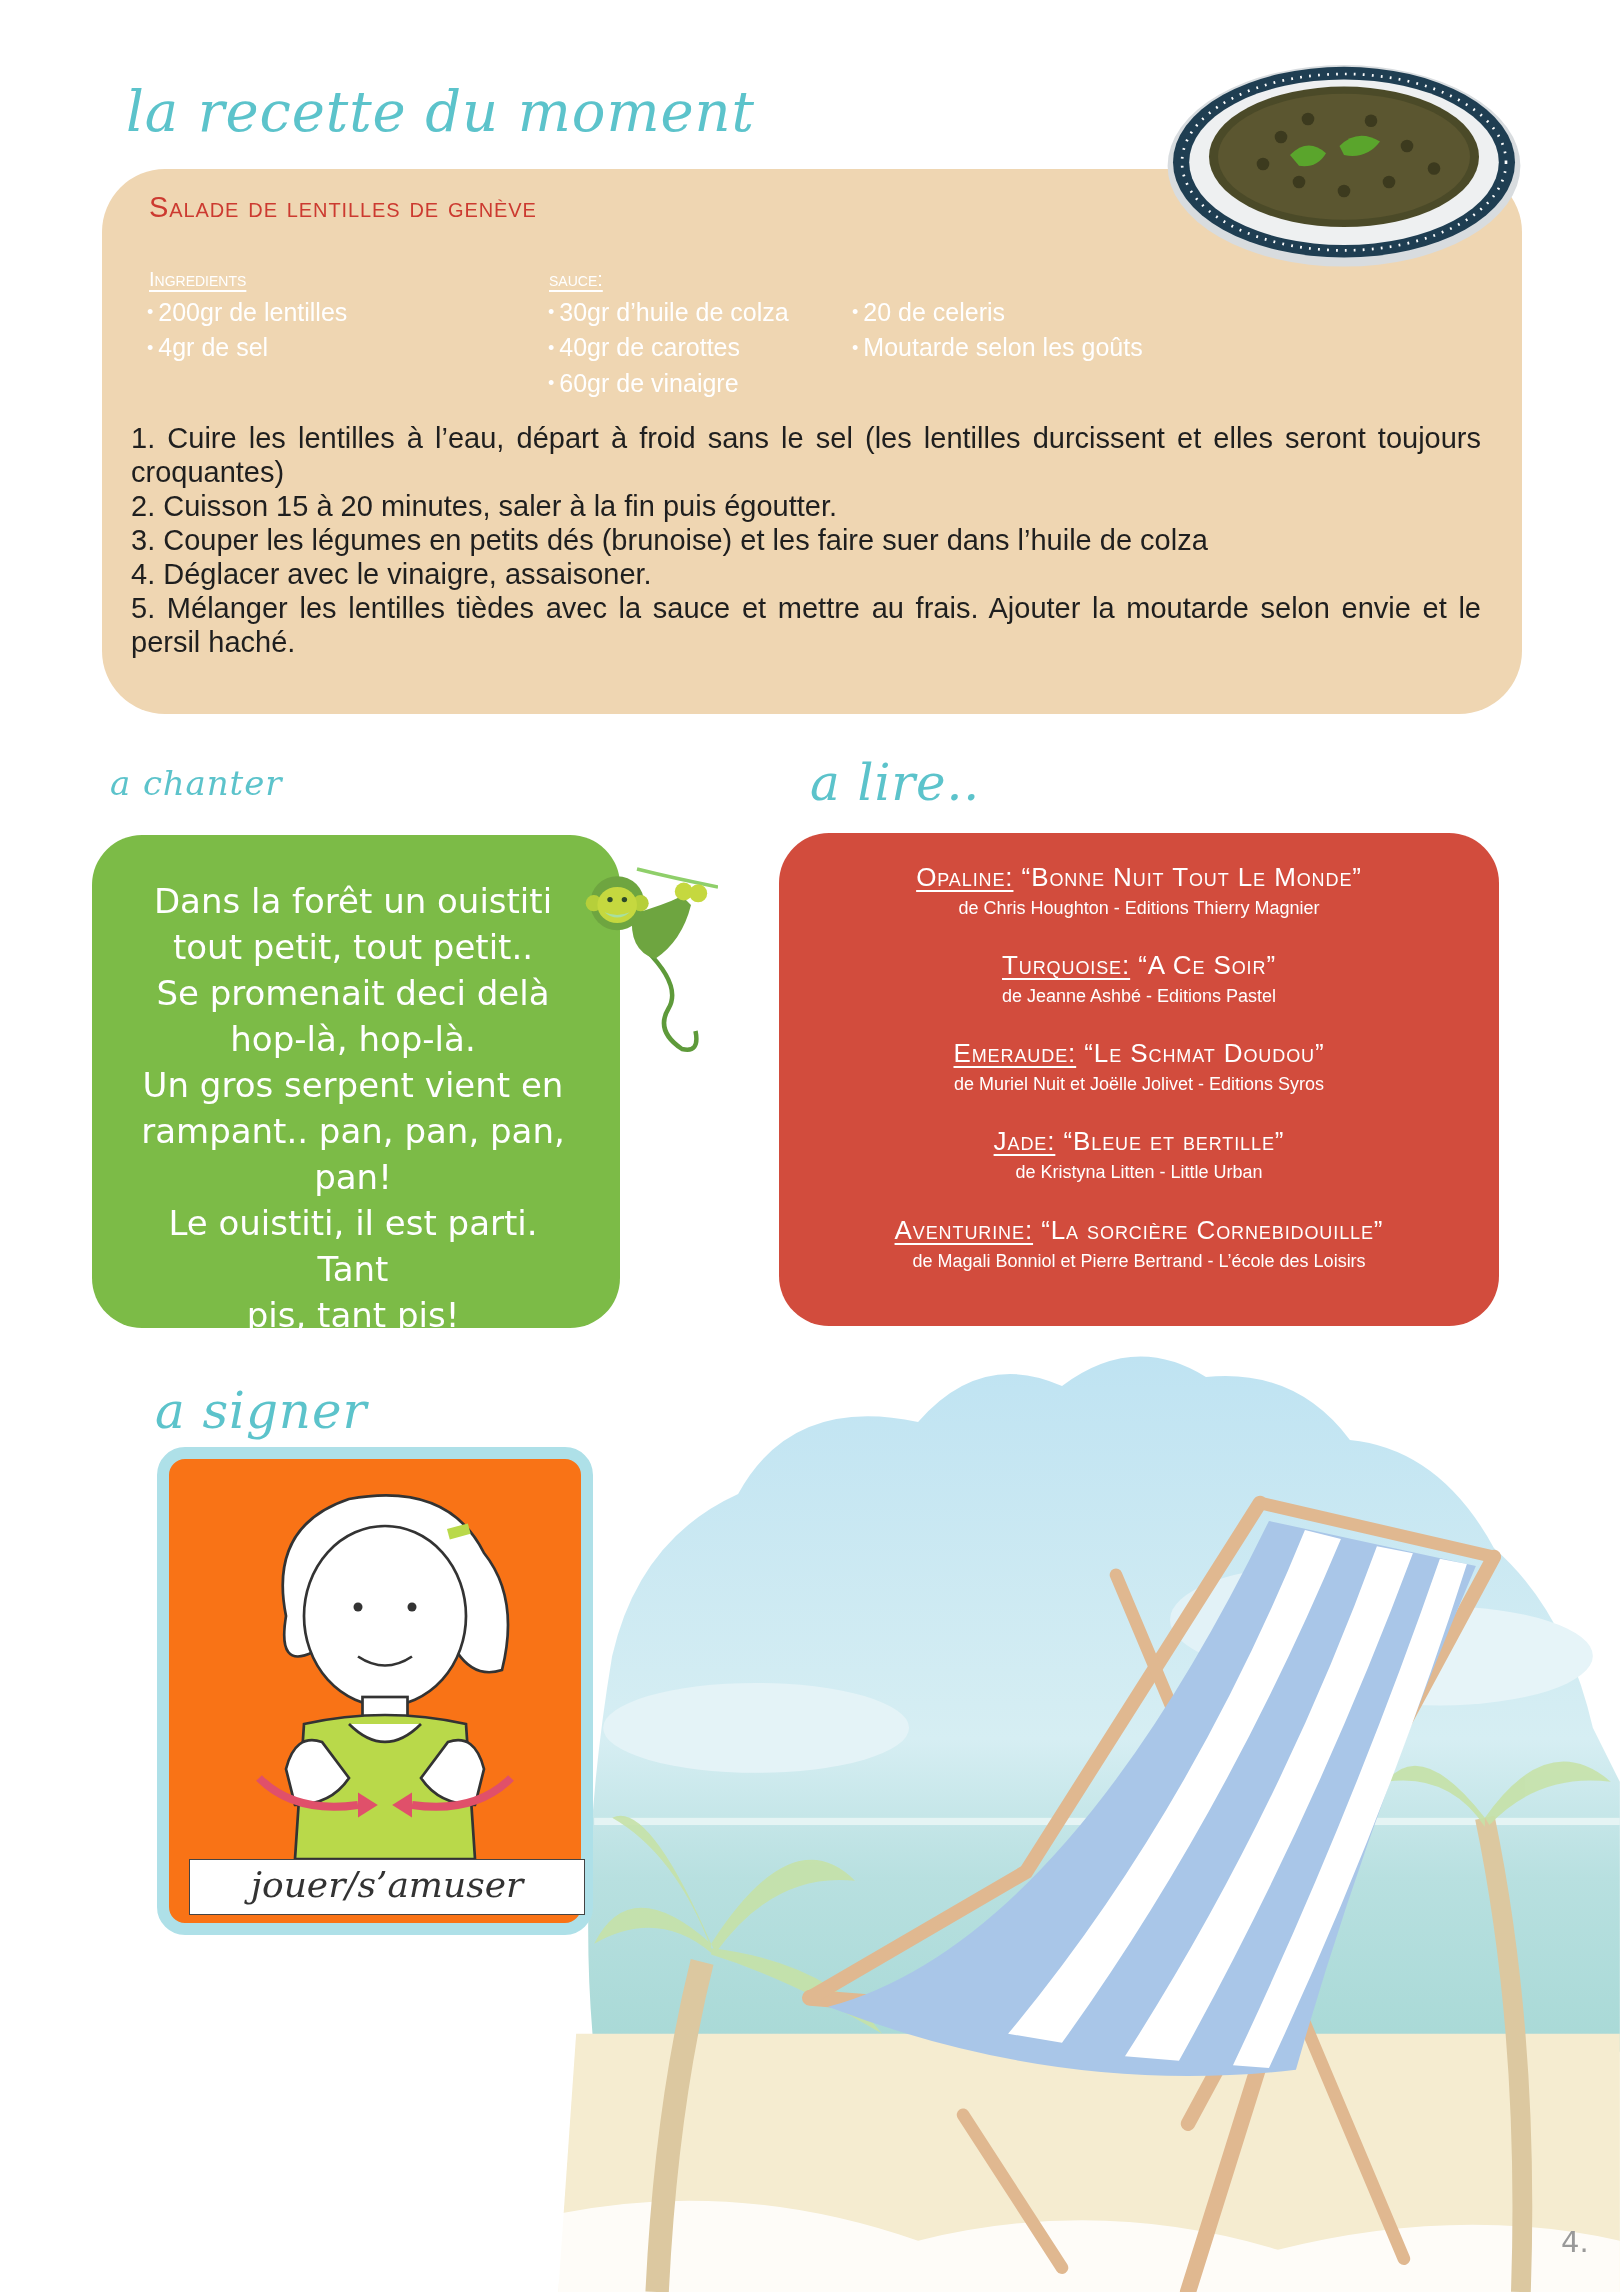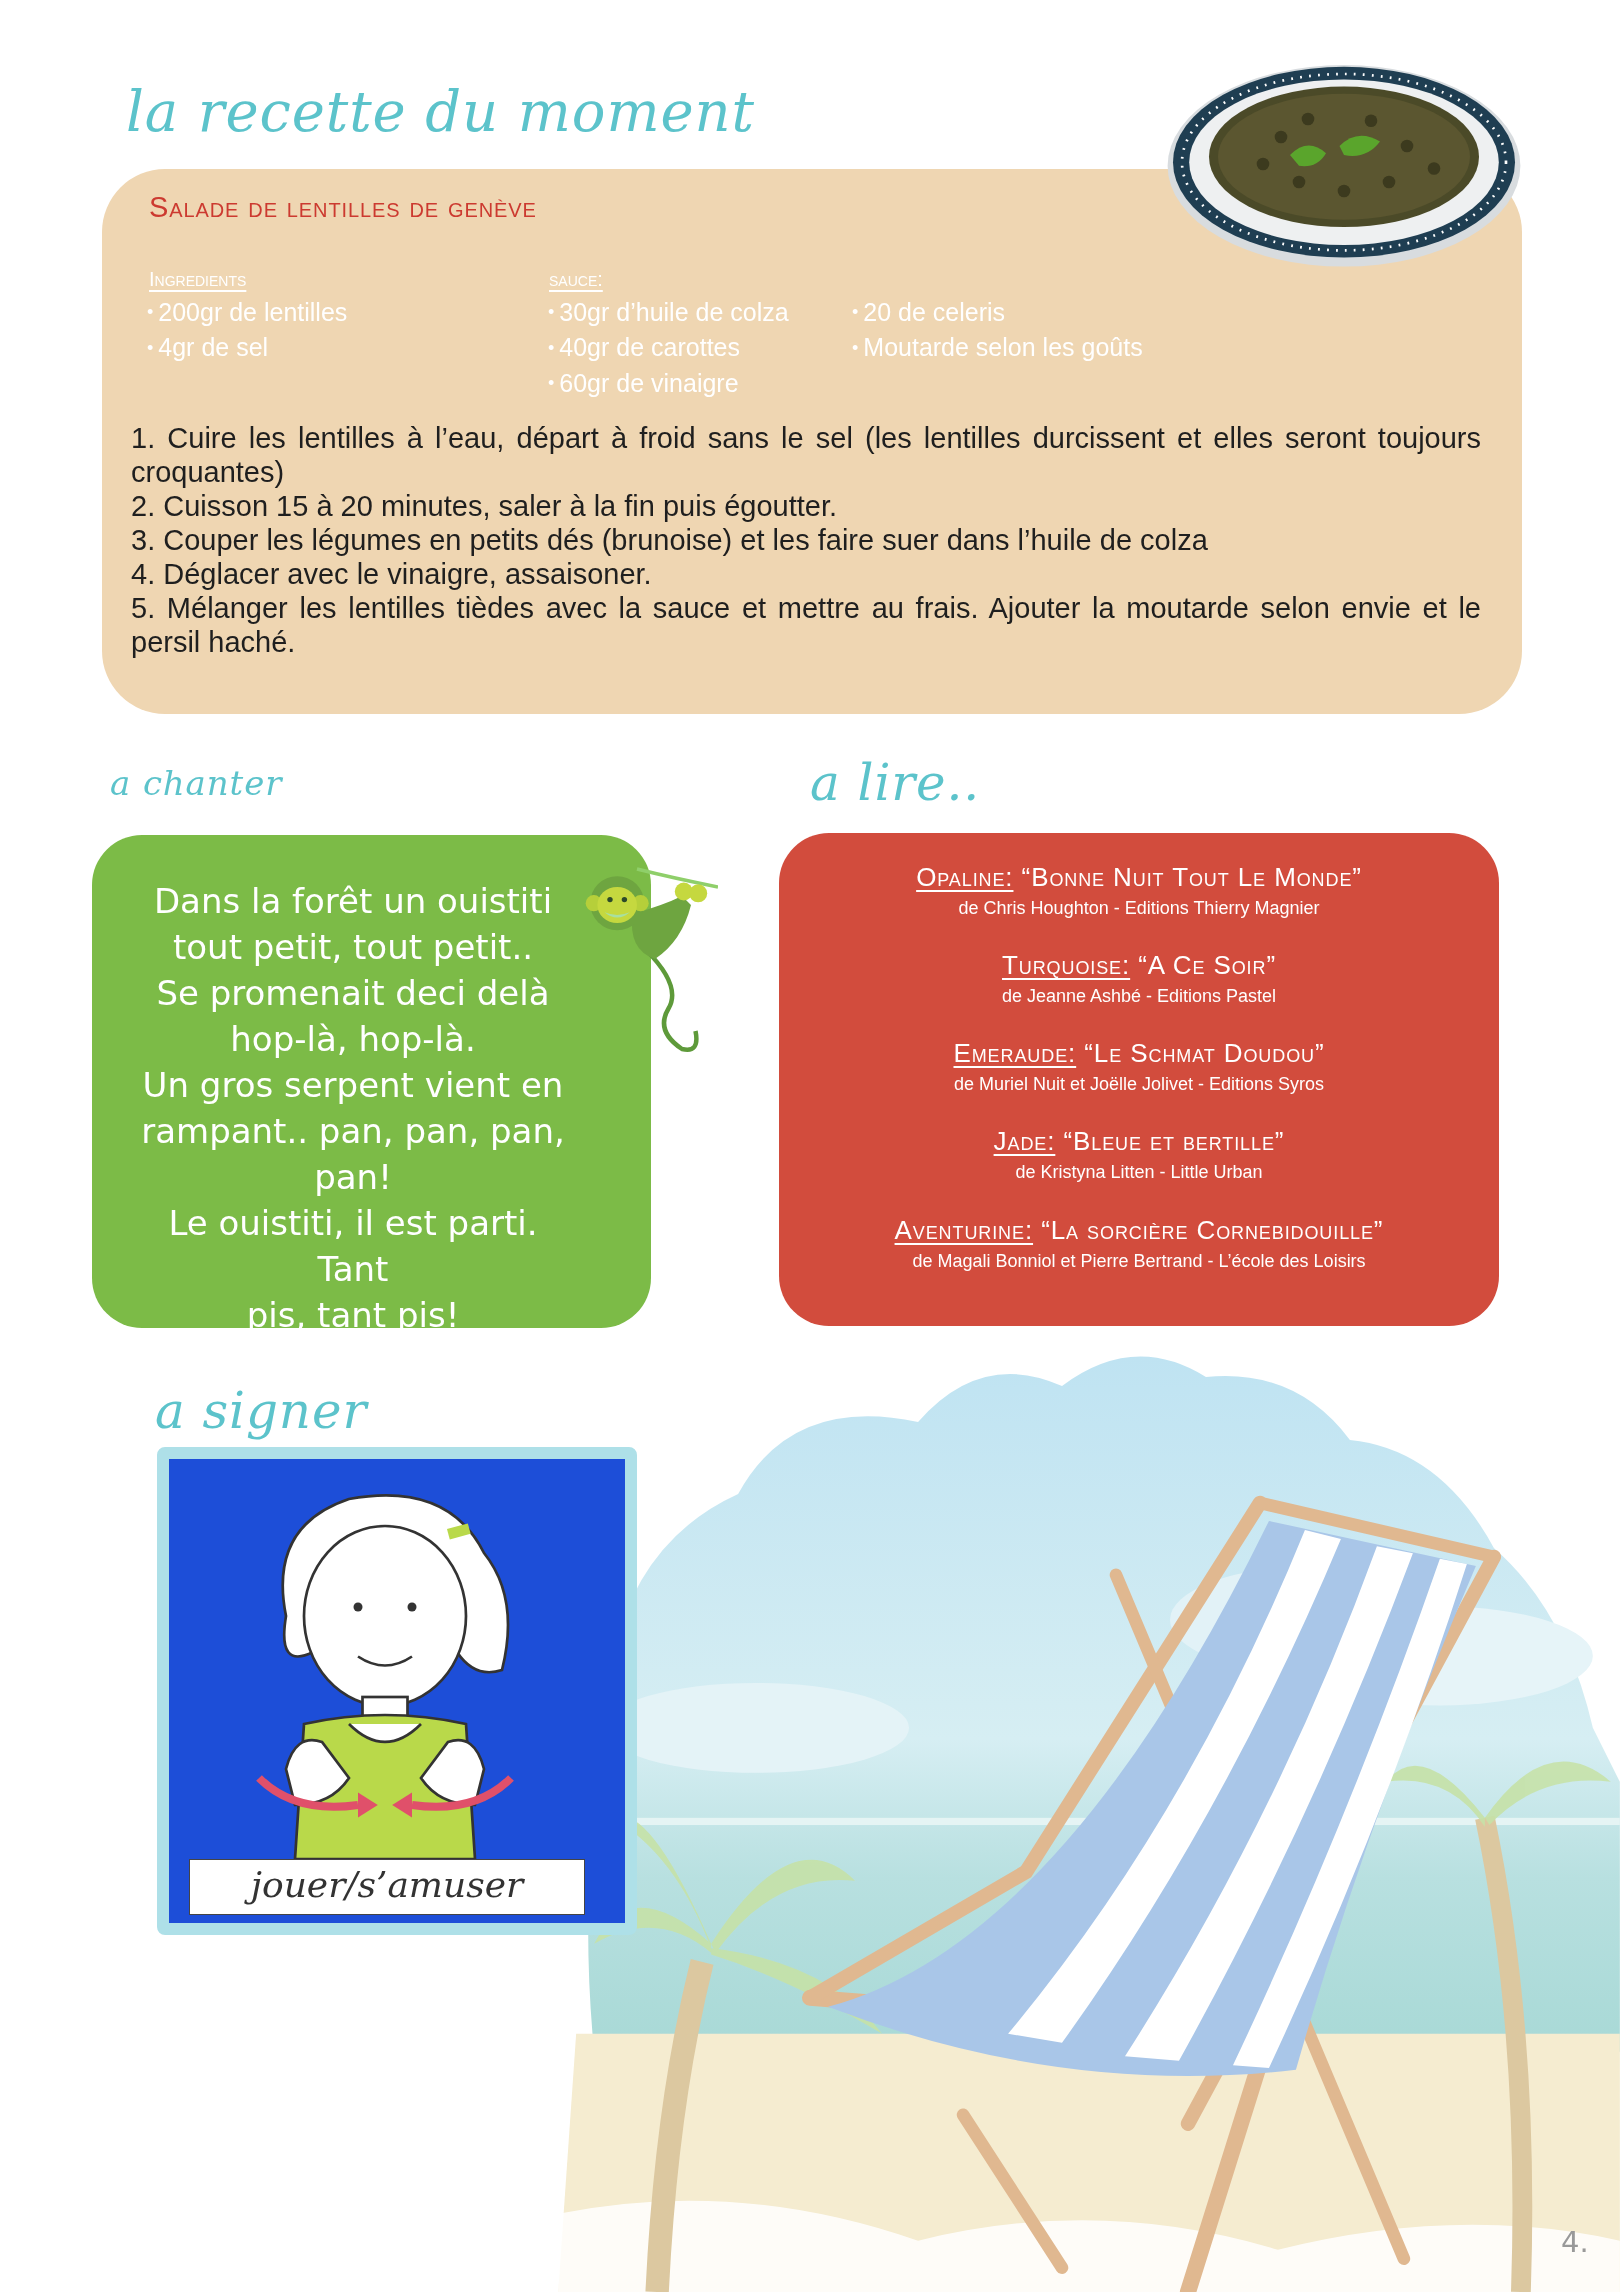"Dans la forêt un ouistiti" .chanter-card { padding-left: 31px -> none }
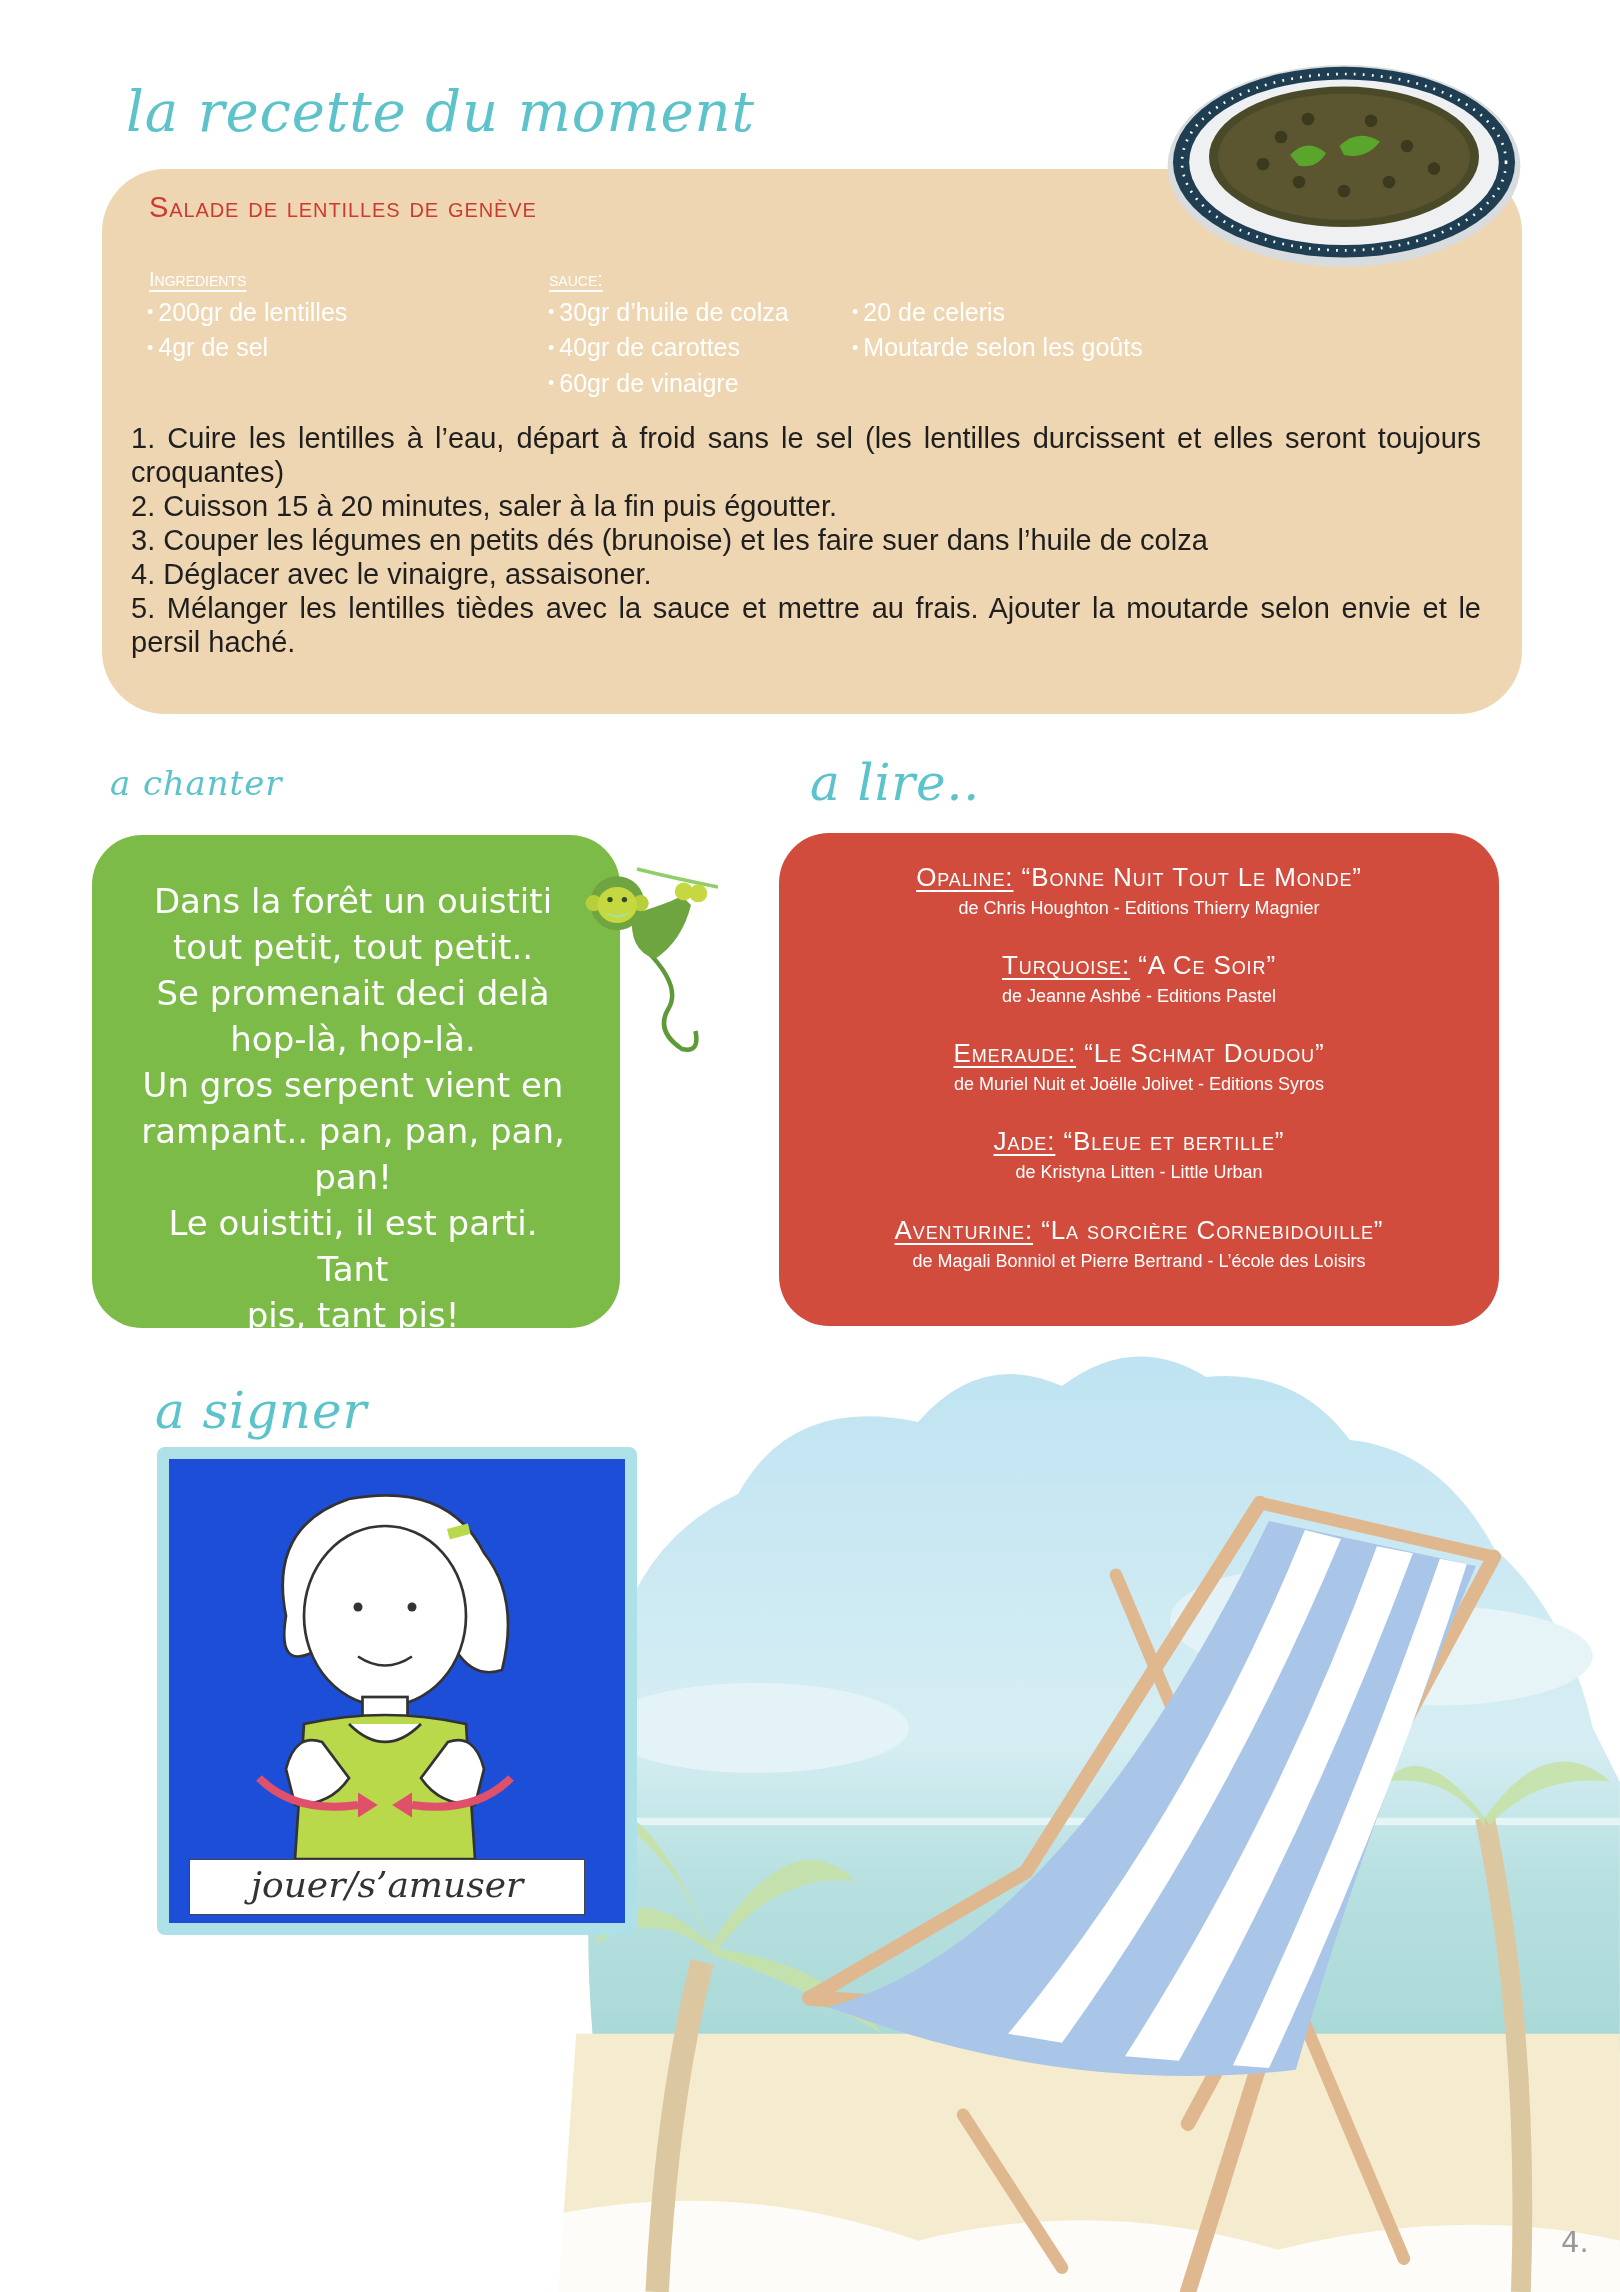"jouer/s’amuser" .signer-card { background: #1d4ed8 -> #f97316; border-radius: 8px -> 28px; width: 480px -> 436px }
